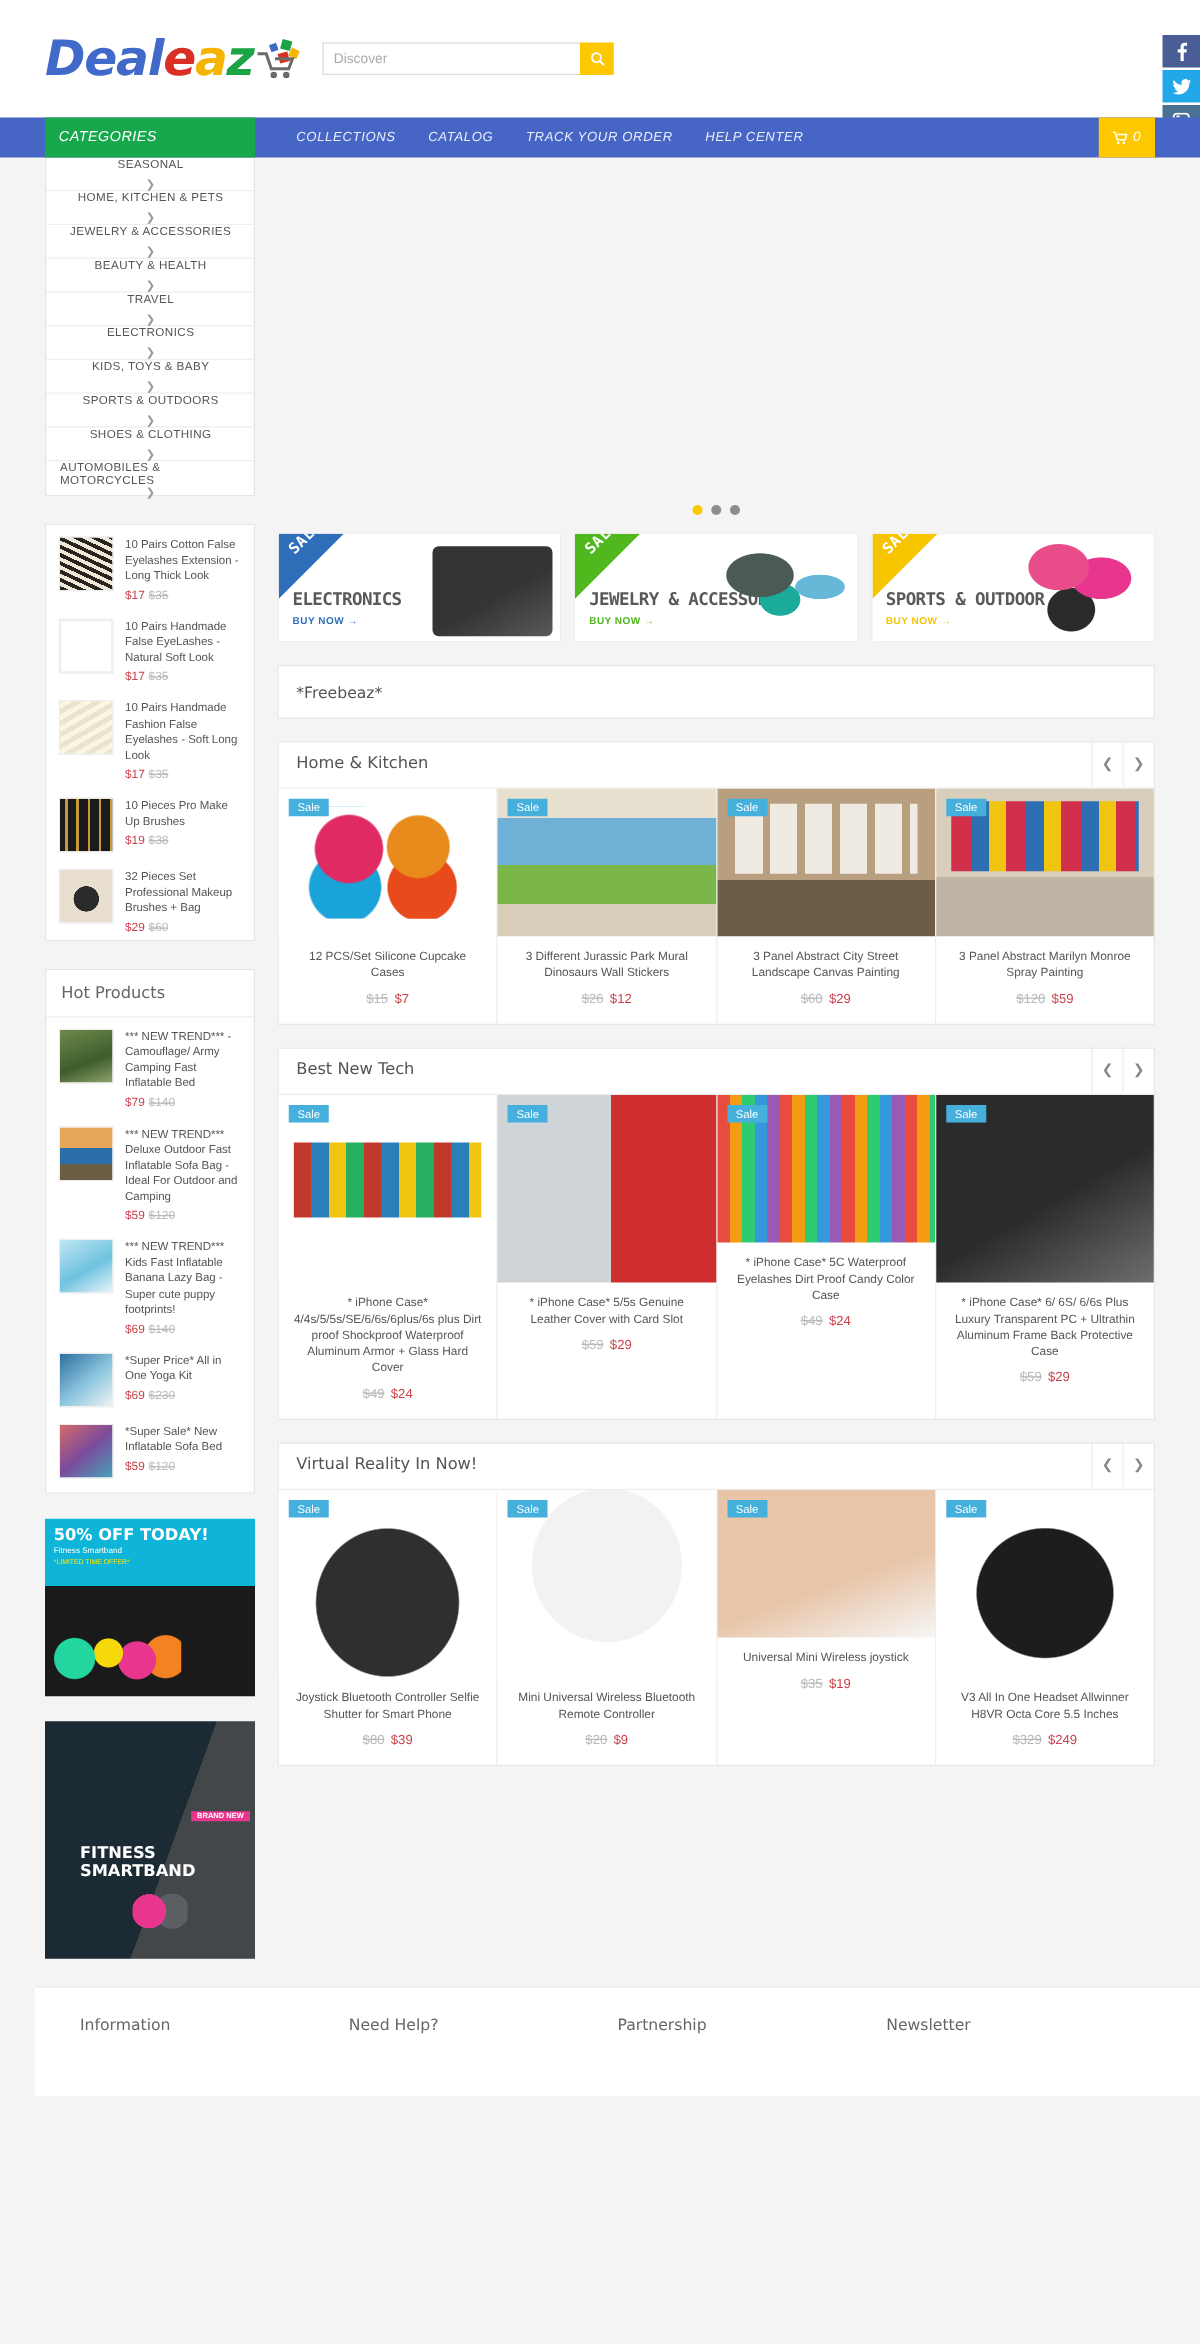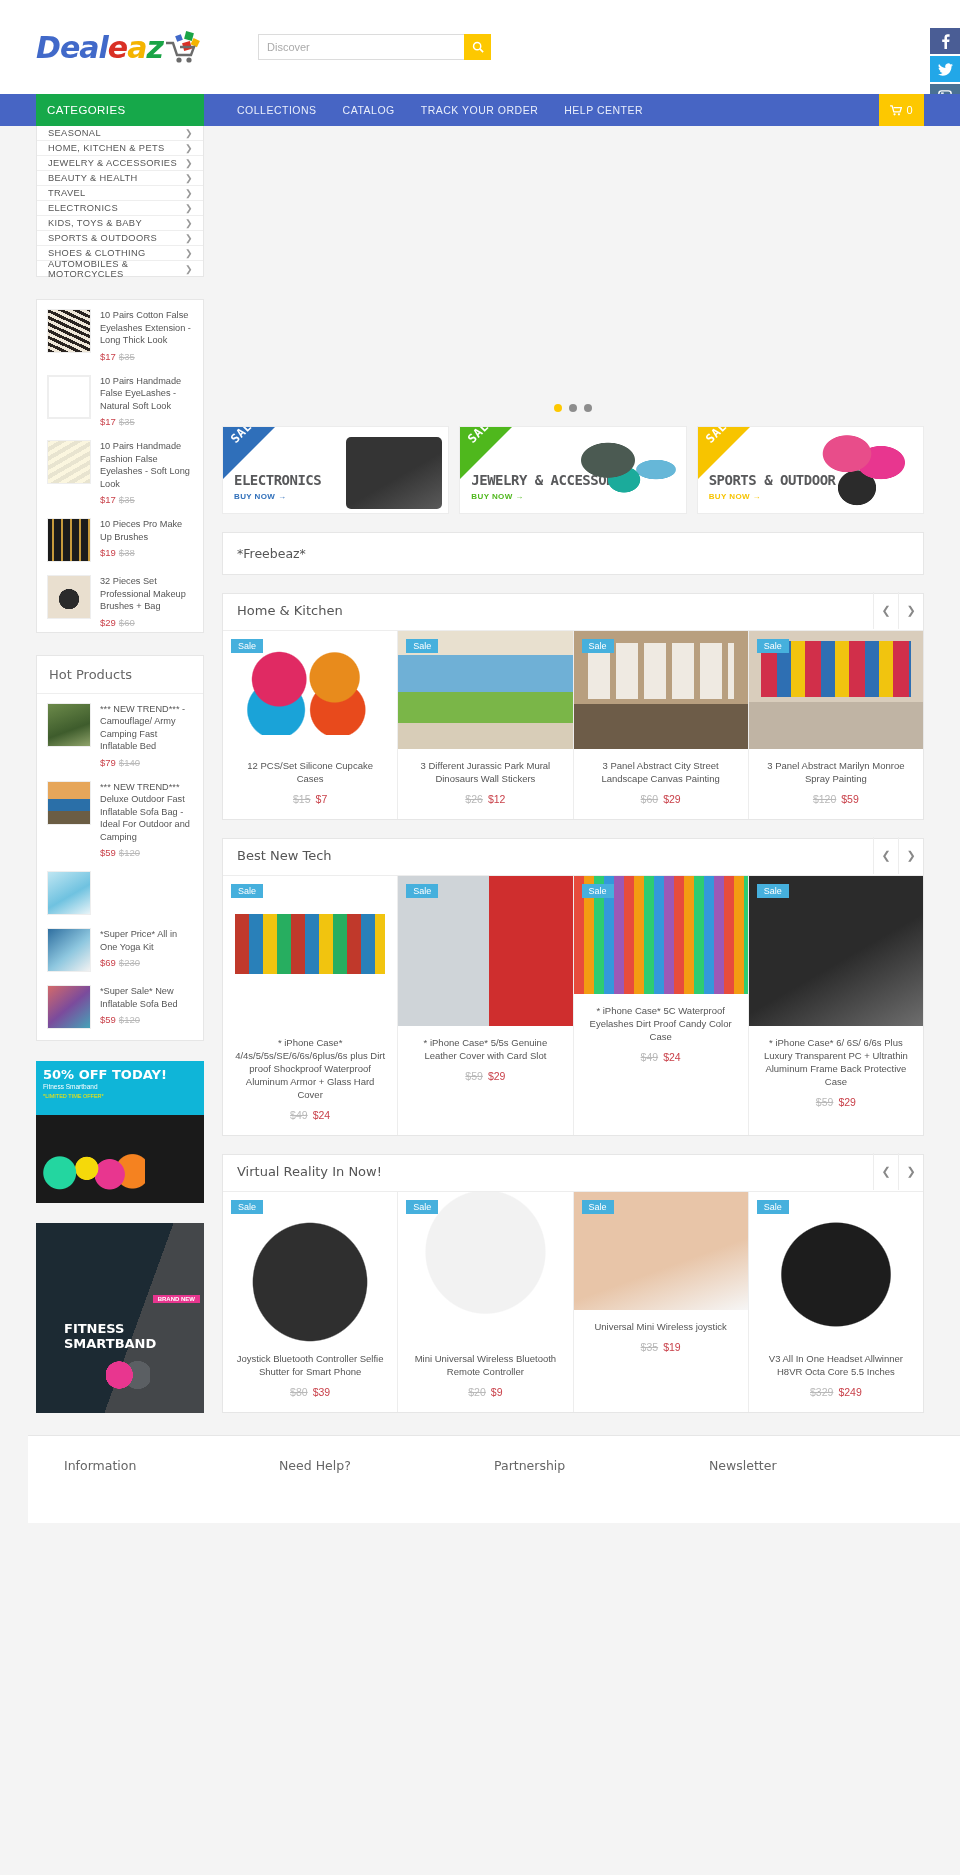"Dealeaz" .logo-text { font-size: 30px -> 39px }
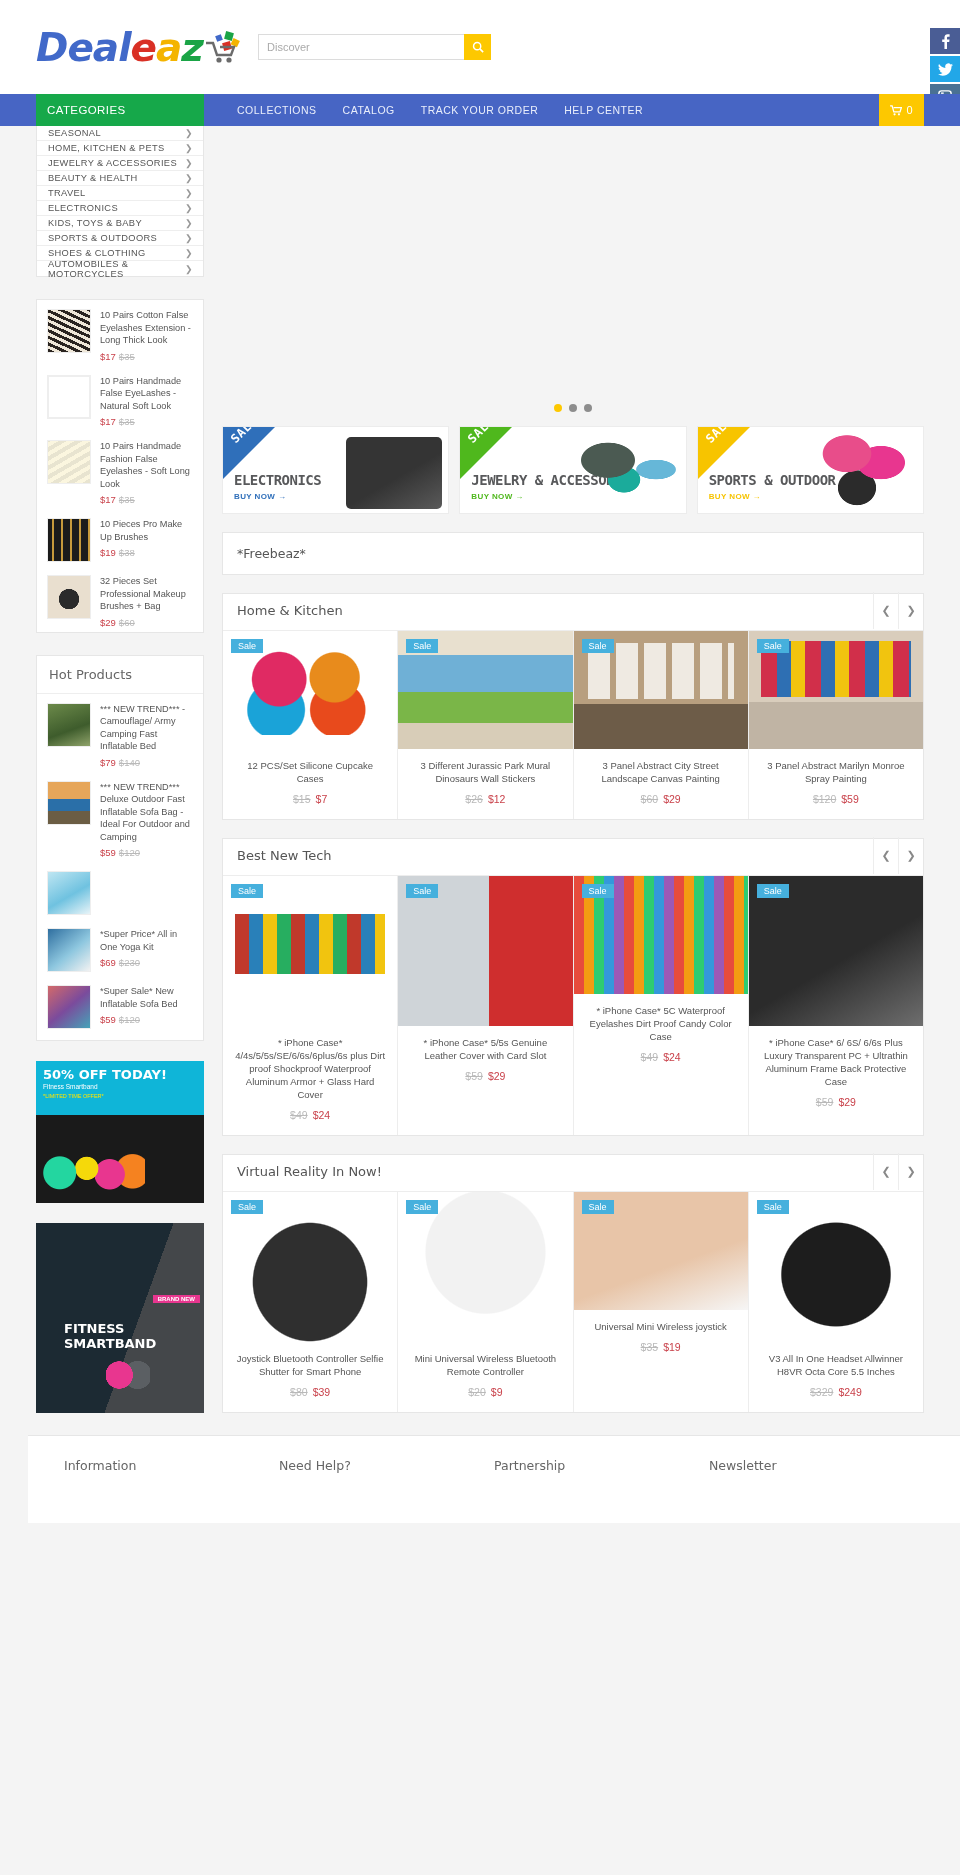"CATEGORIES" .nav-inner { font-style: none -> italic }
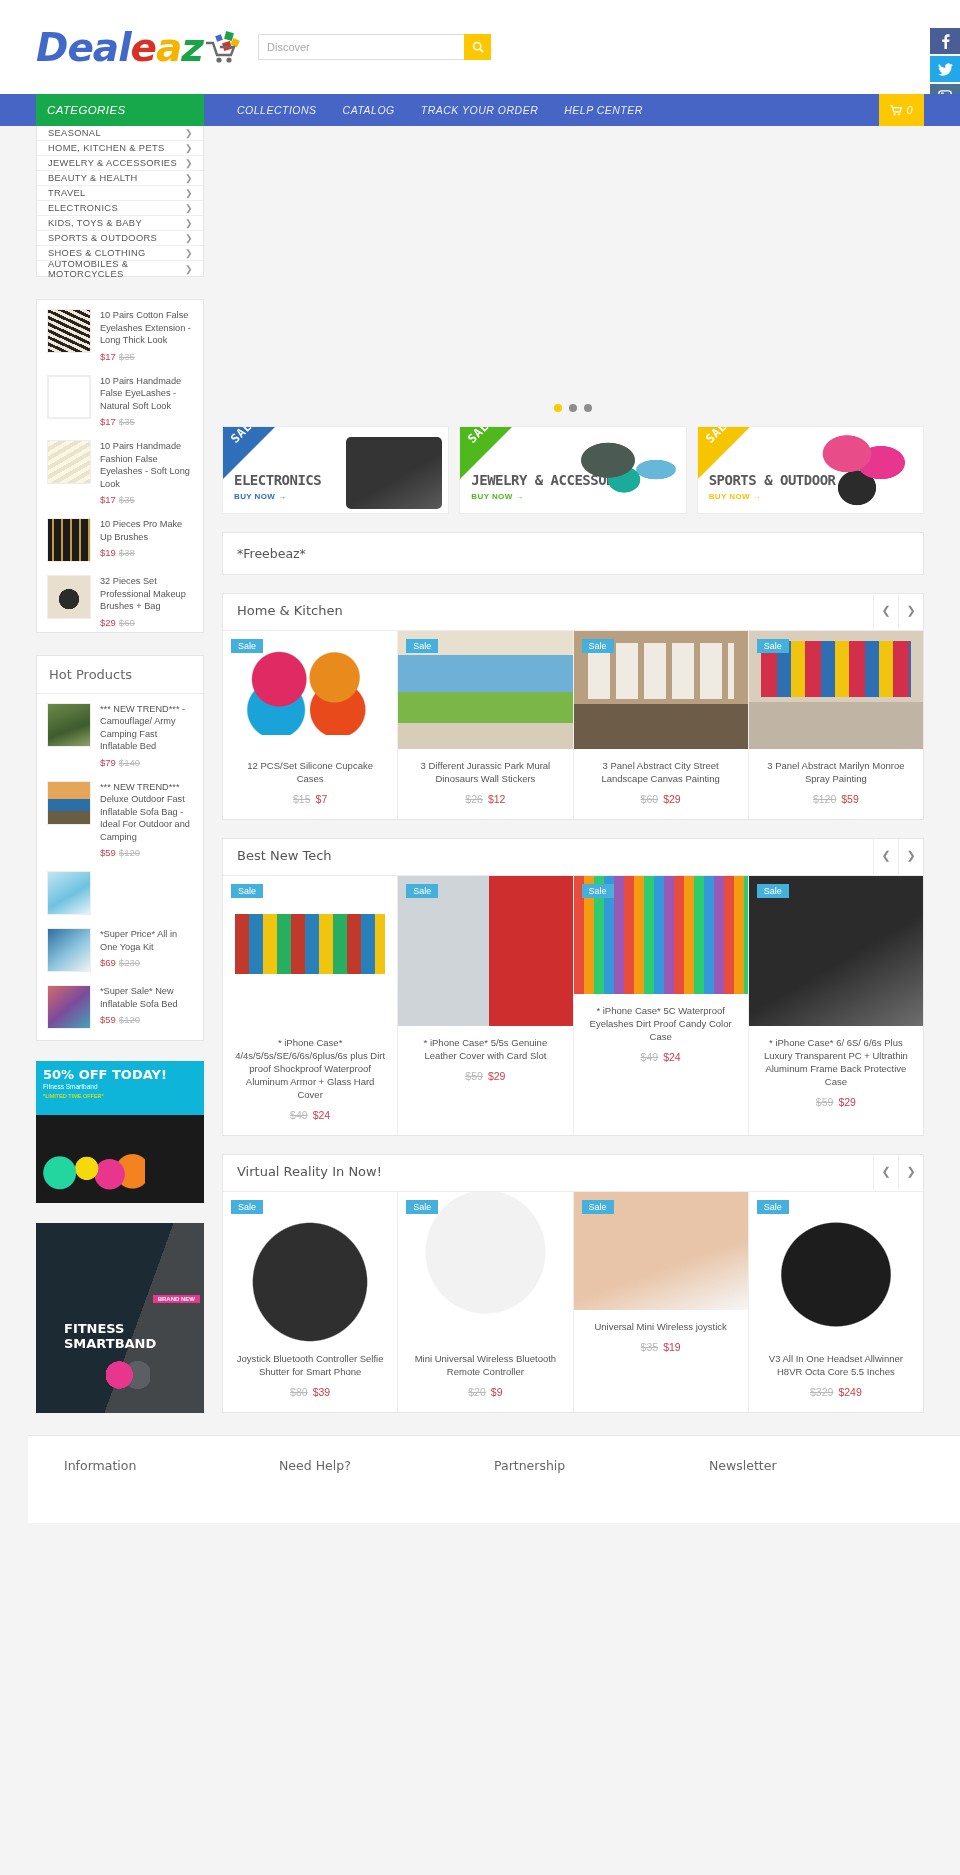"SEASONAL" .catlist .ci { flex-direction: none -> column; height: 15px -> 27px }
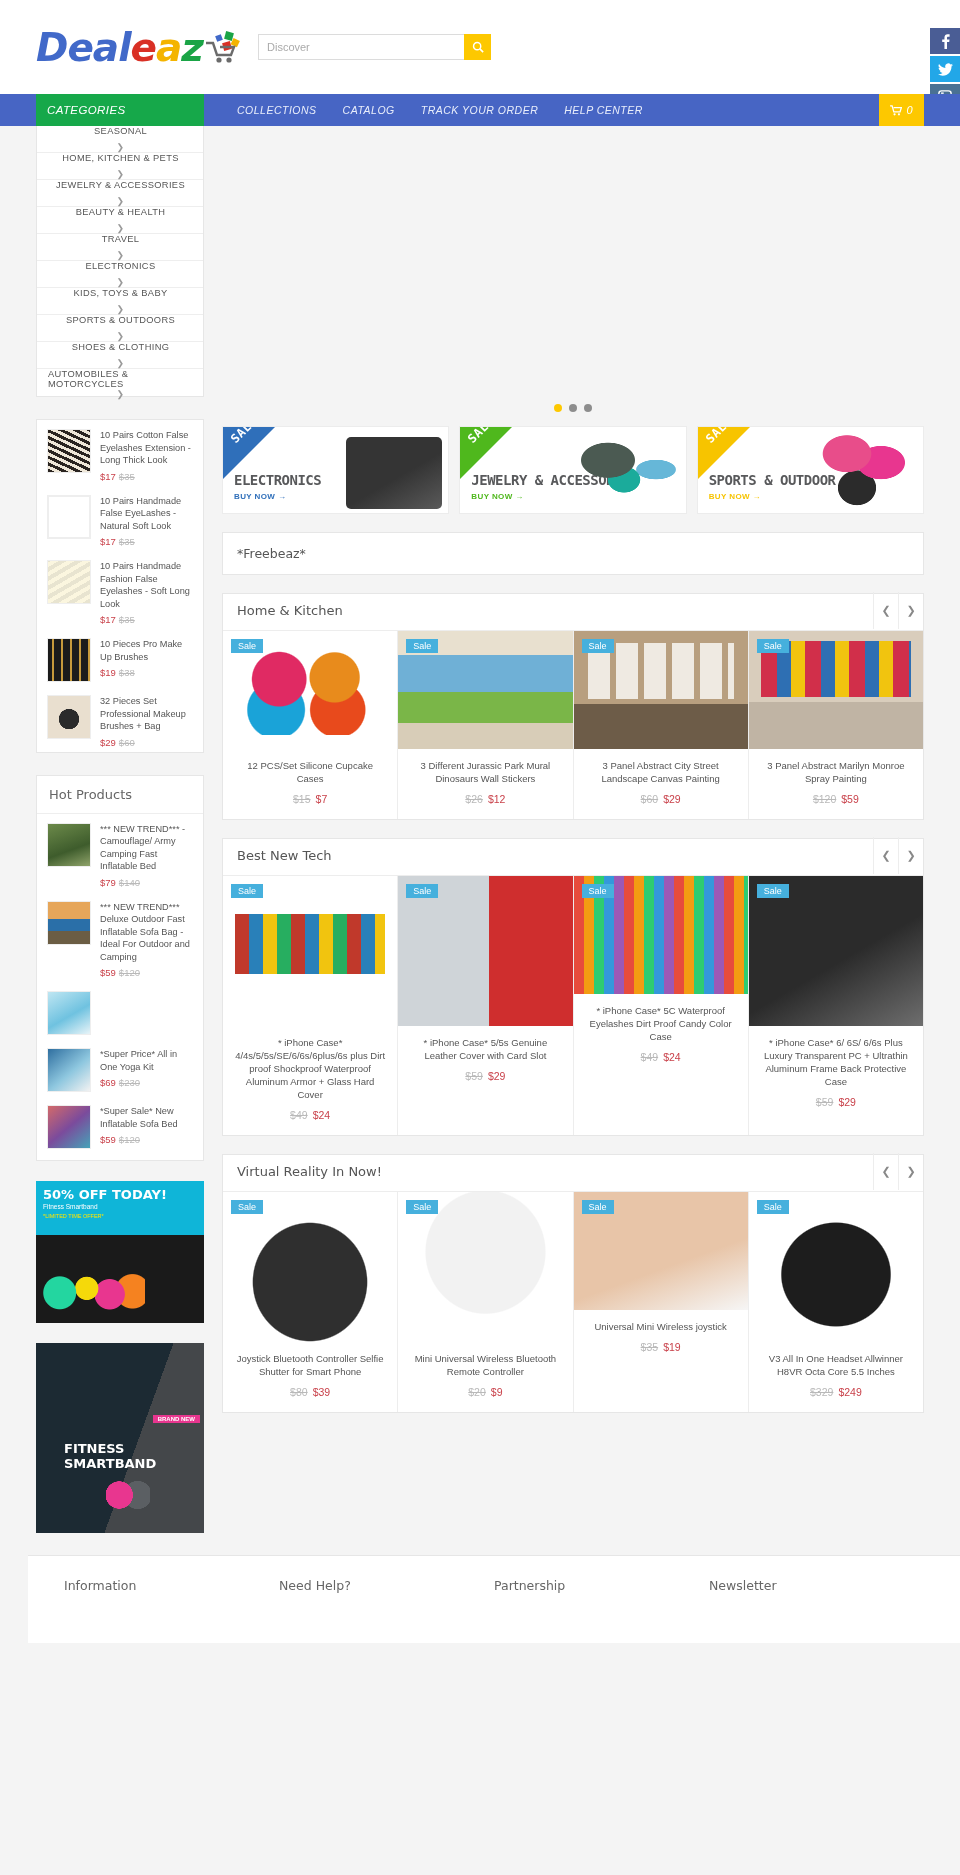"*** NEW TREND*** Kids Fast" div.winfo { html: none -> <div> <div>*** NEW TREND*** Kids Fast Inflatable Banana Lazy Bag - Super cute puppy footprints!</div> <div><span>$69</span><span>$140</span></div> </div> }
